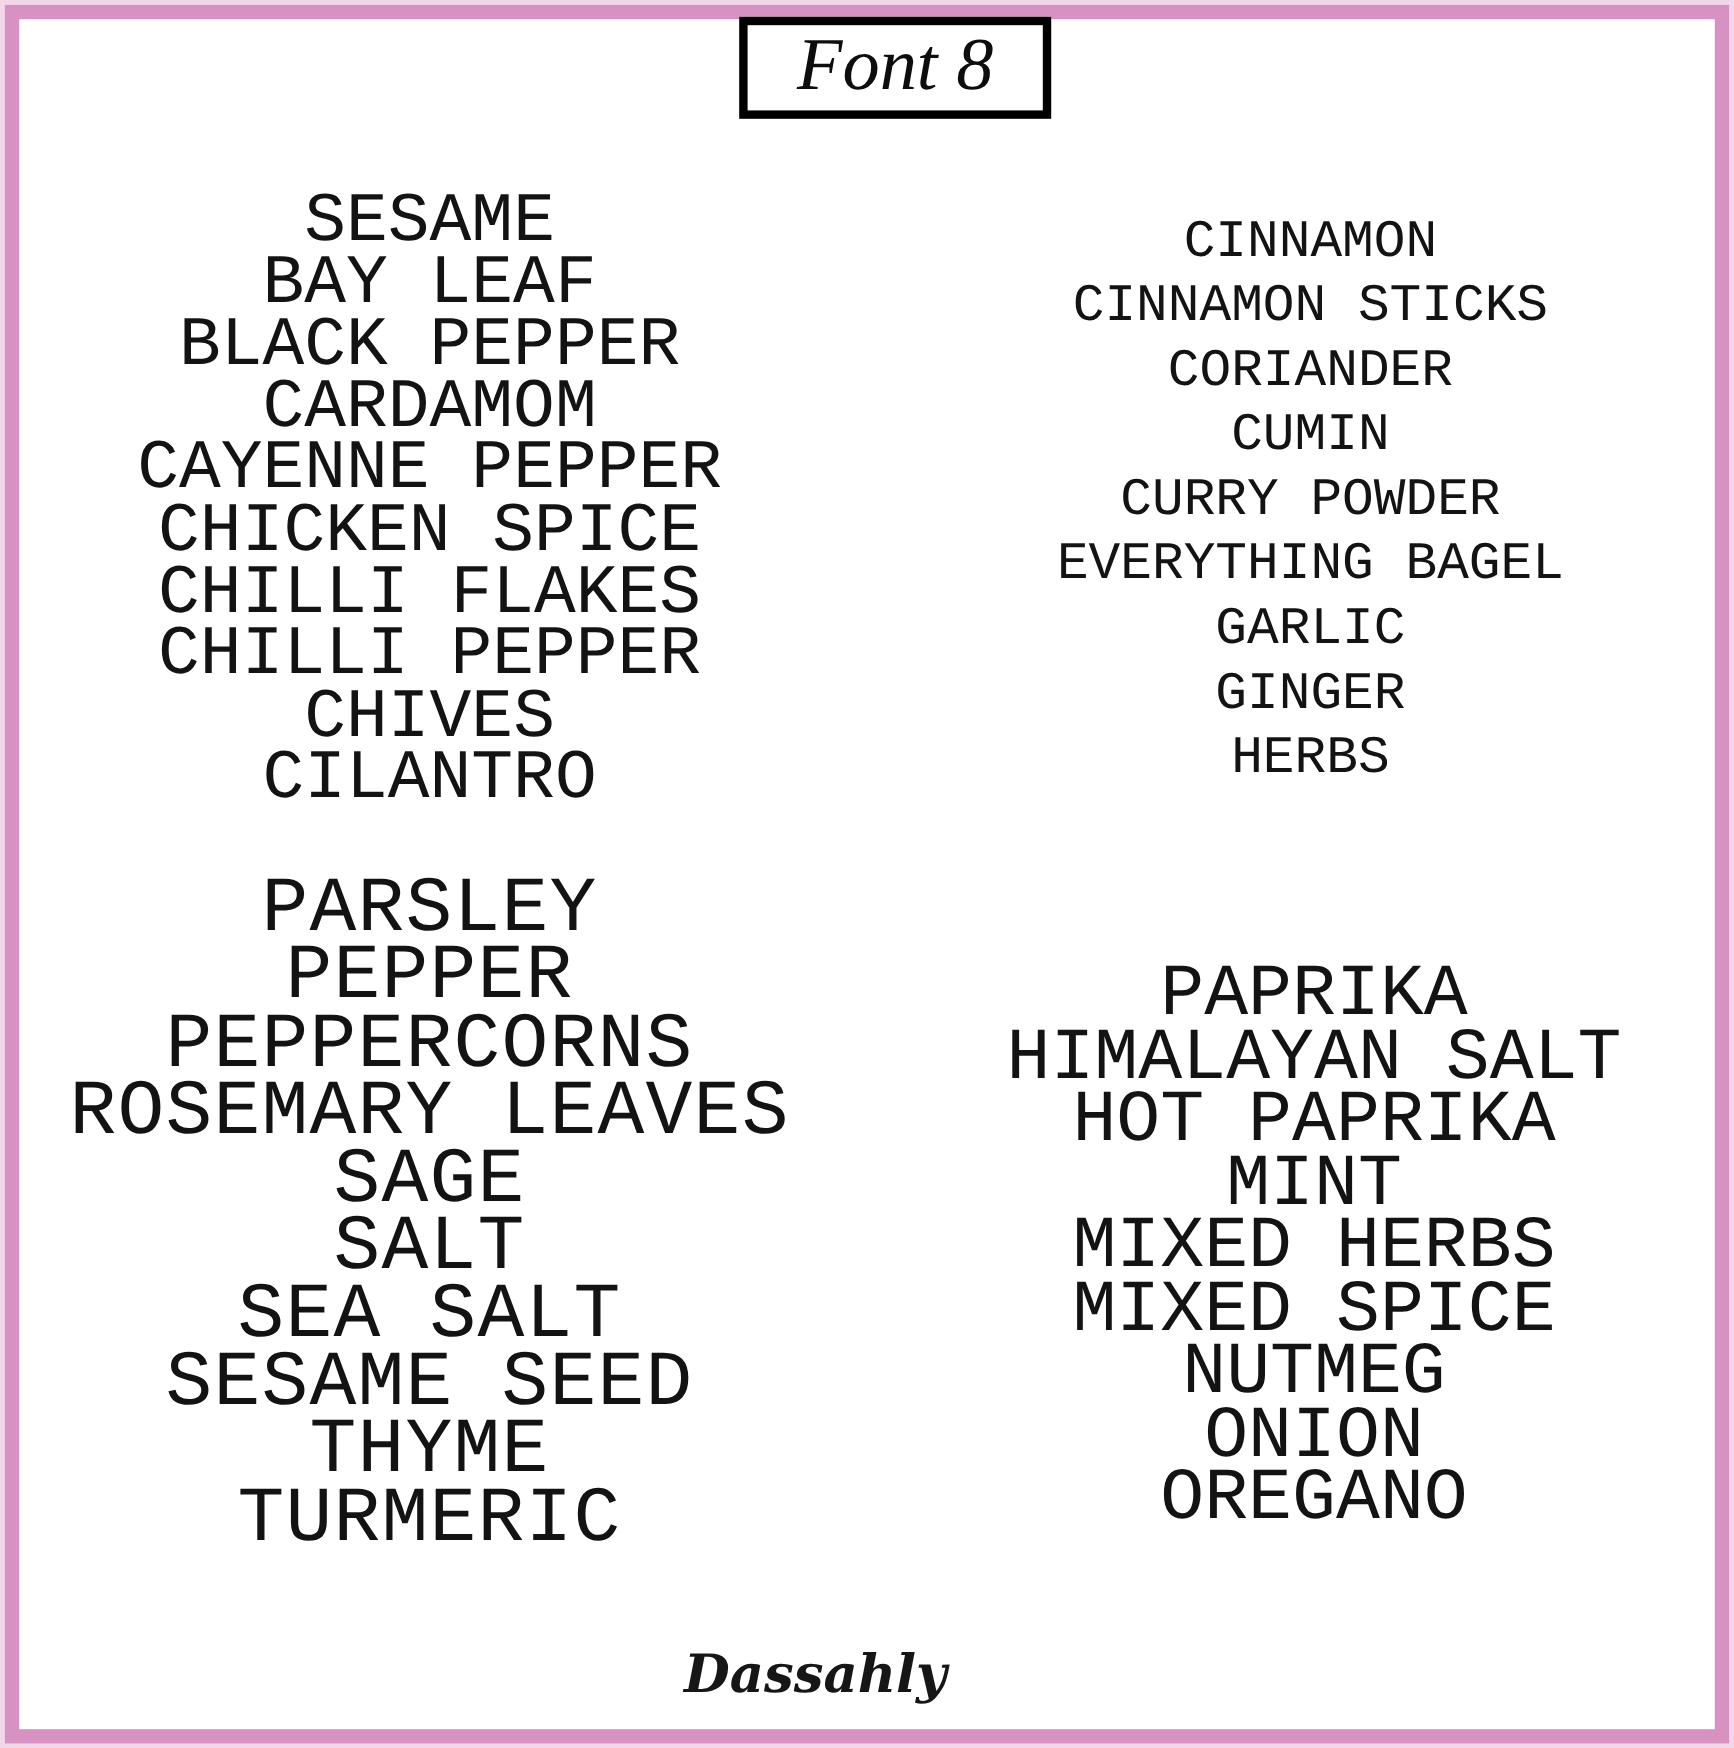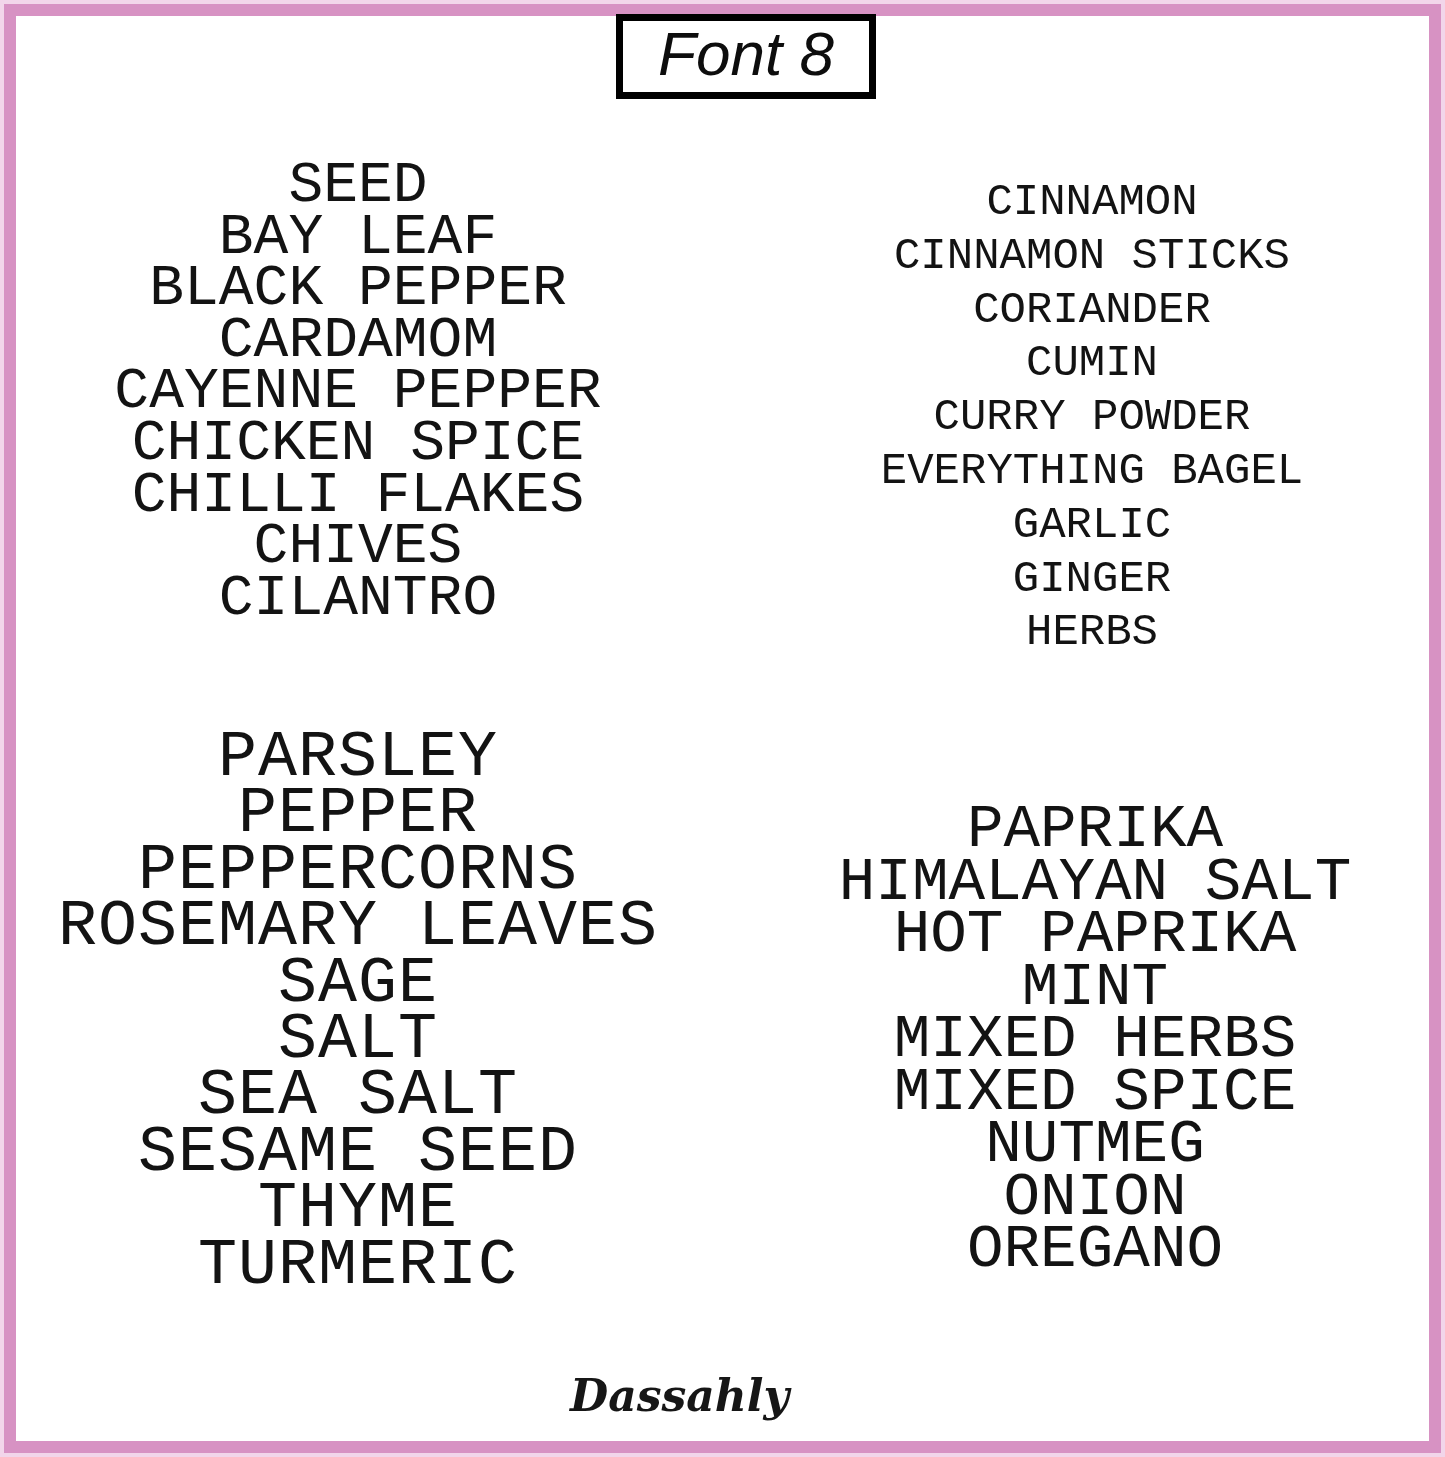"Font 8" .title-text { font-family: Liberation Sans, sans-serif -> Liberation Serif, serif }
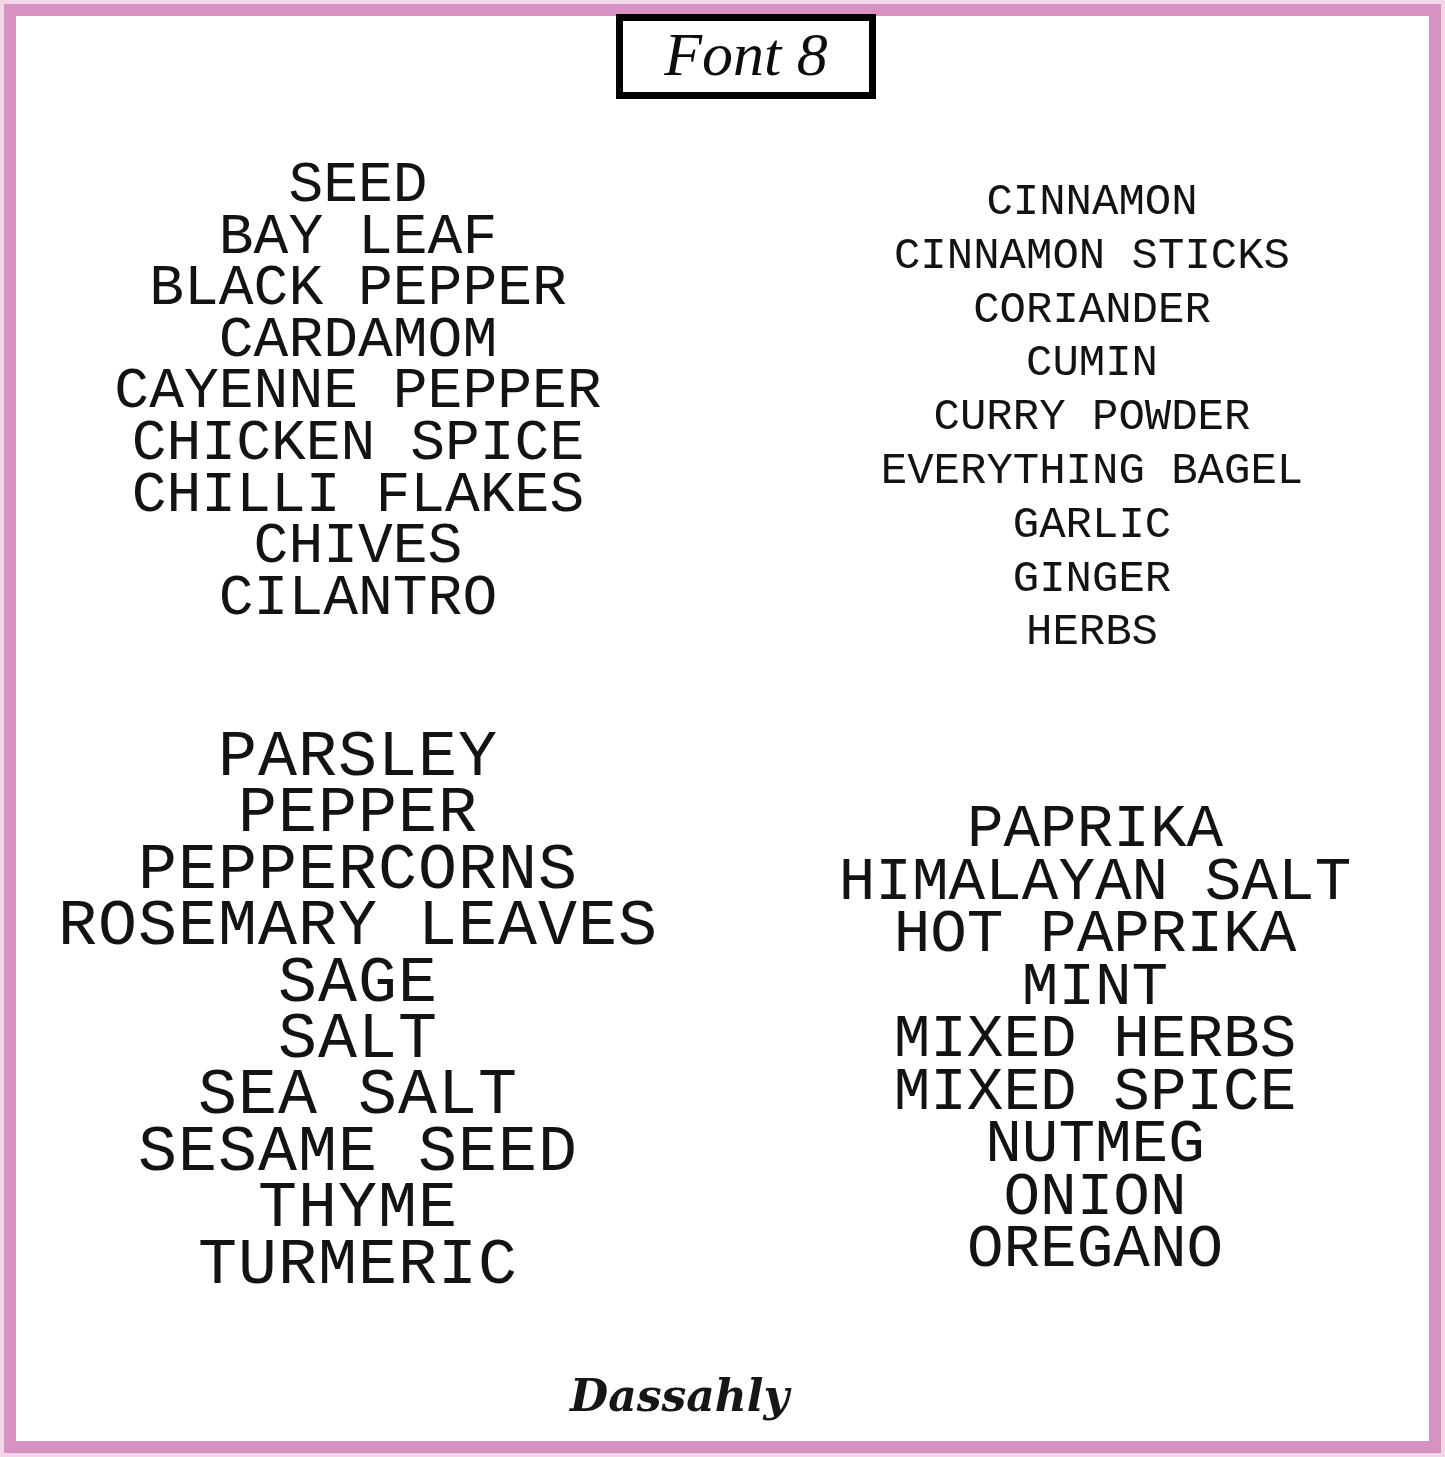"SEED" div { text: SEED -> SESAME }
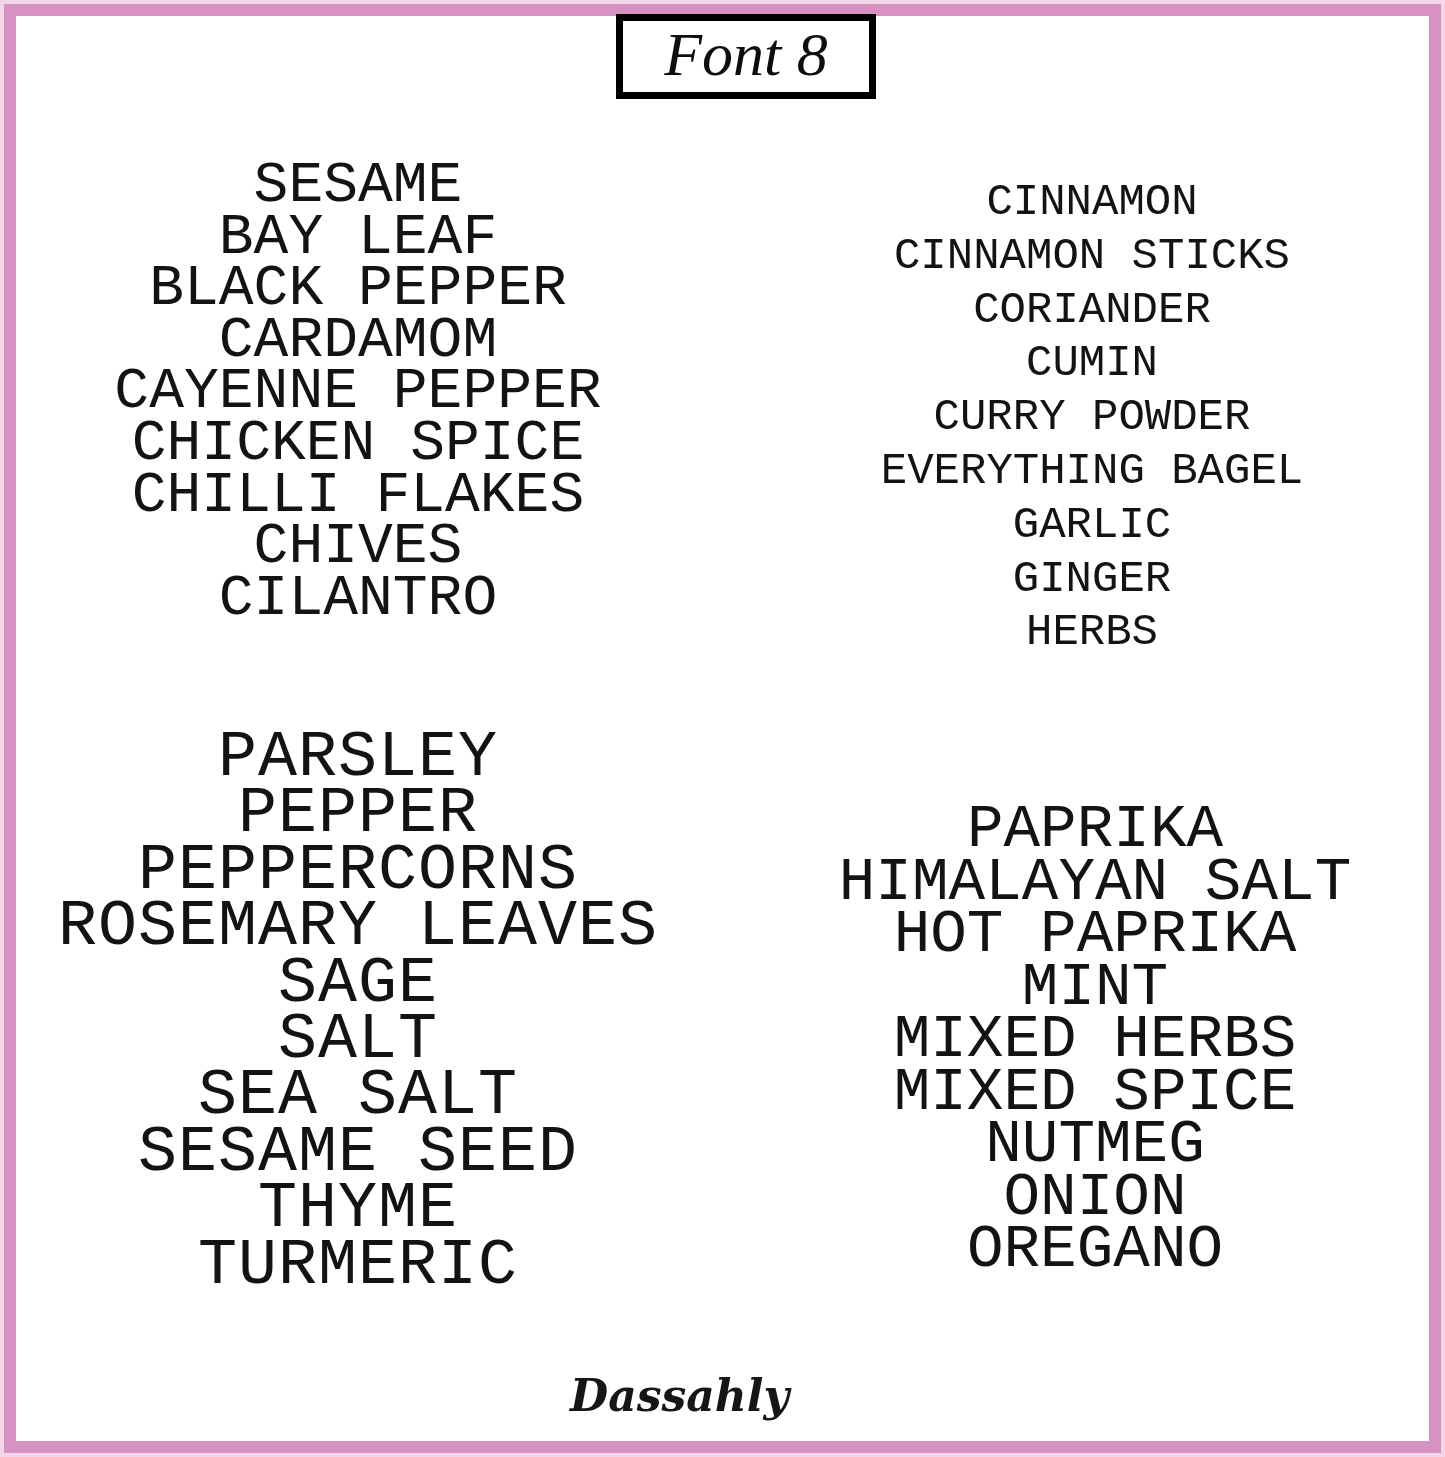"CHILLI PEPPER" div { html: none -> <div>CHILLI PEPPER</div> }
